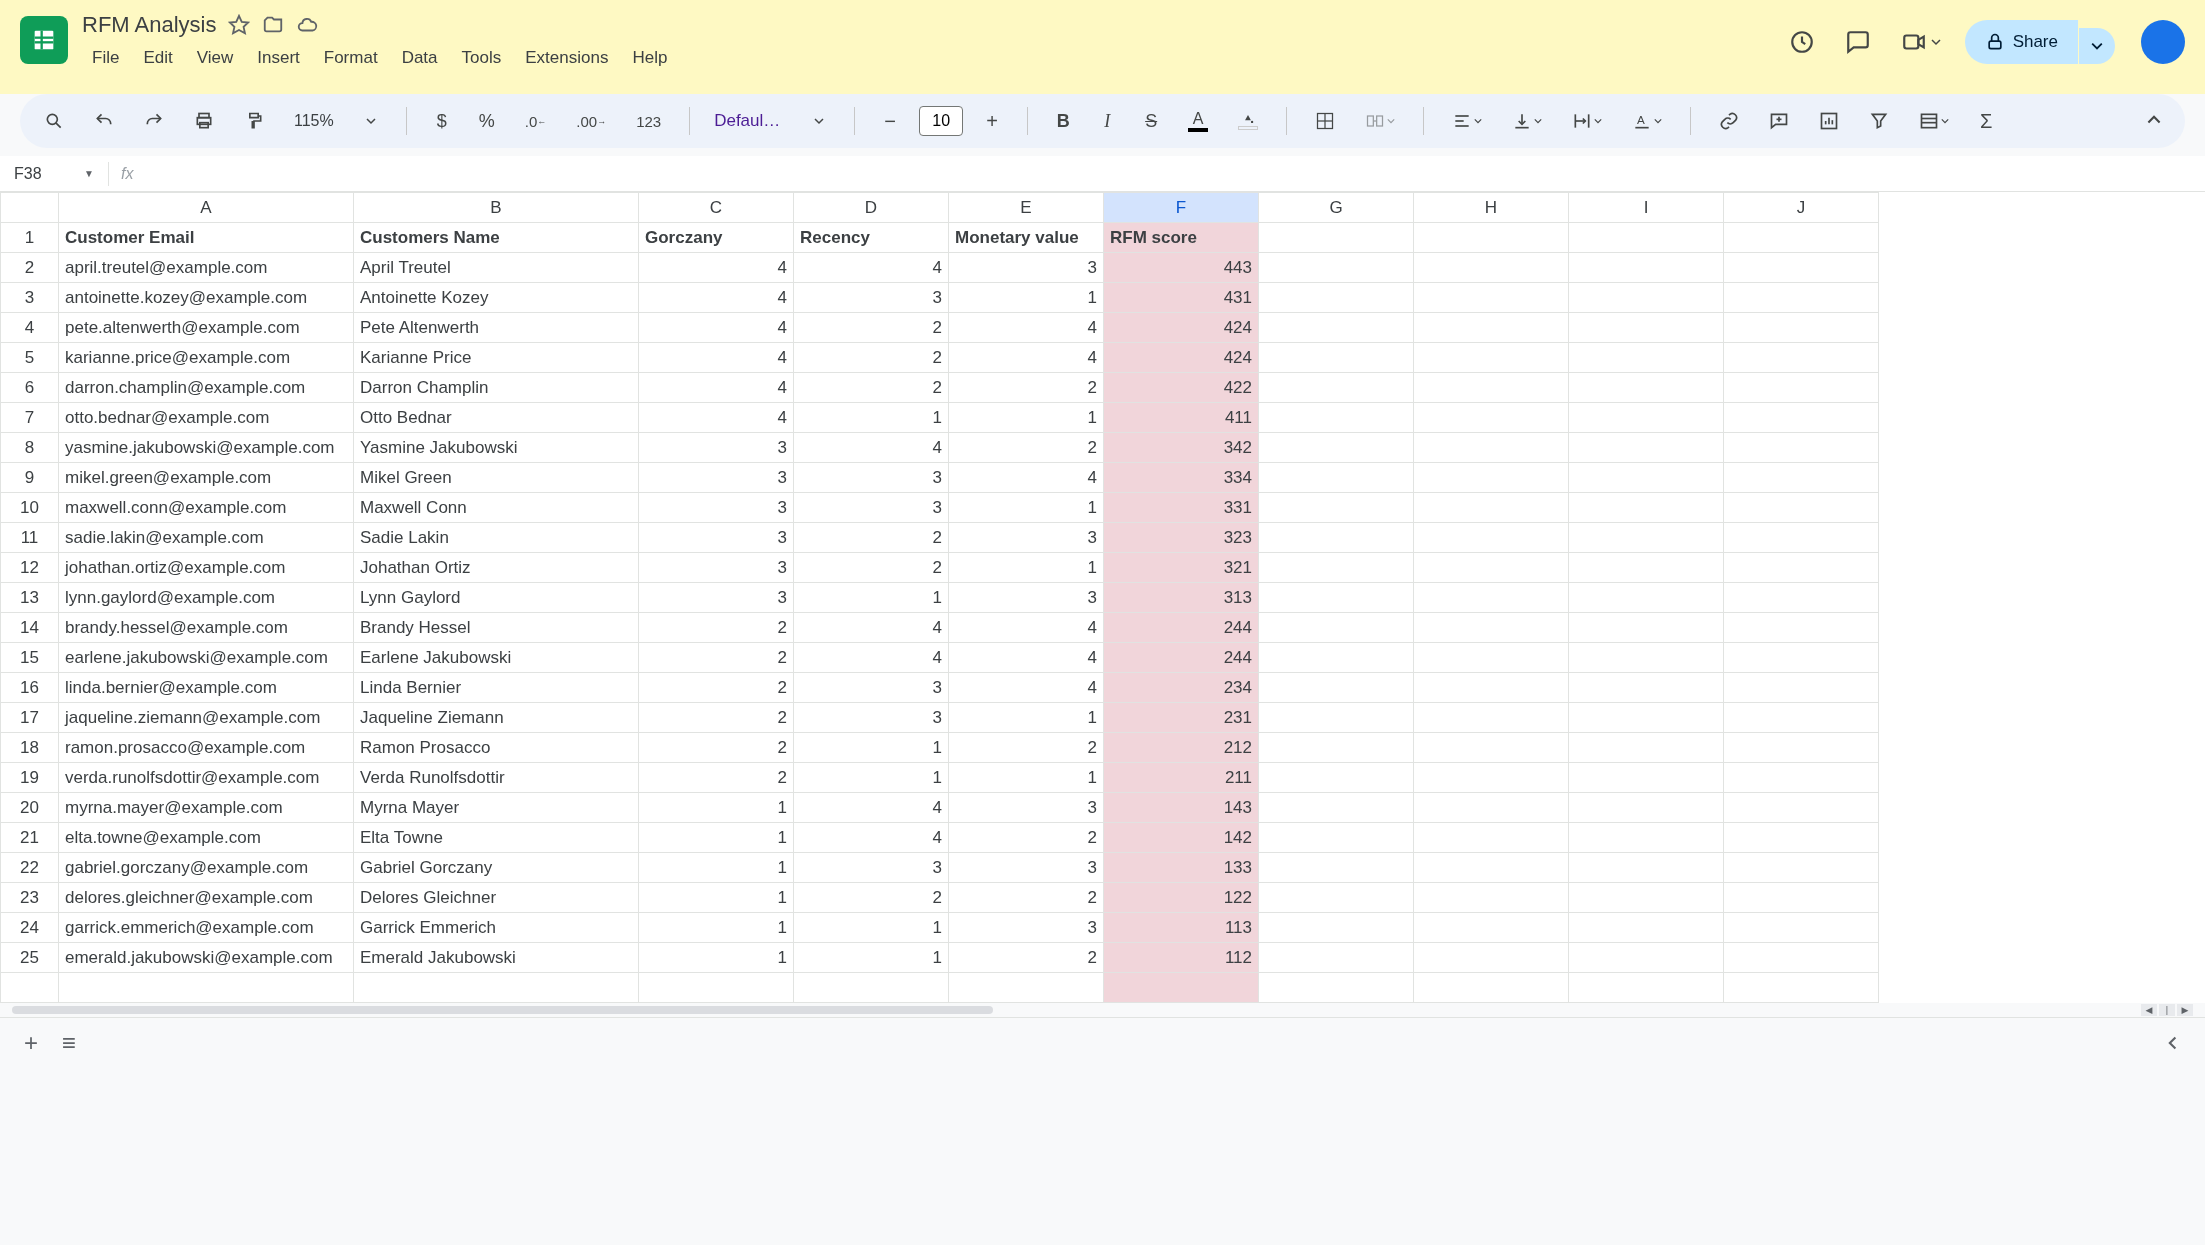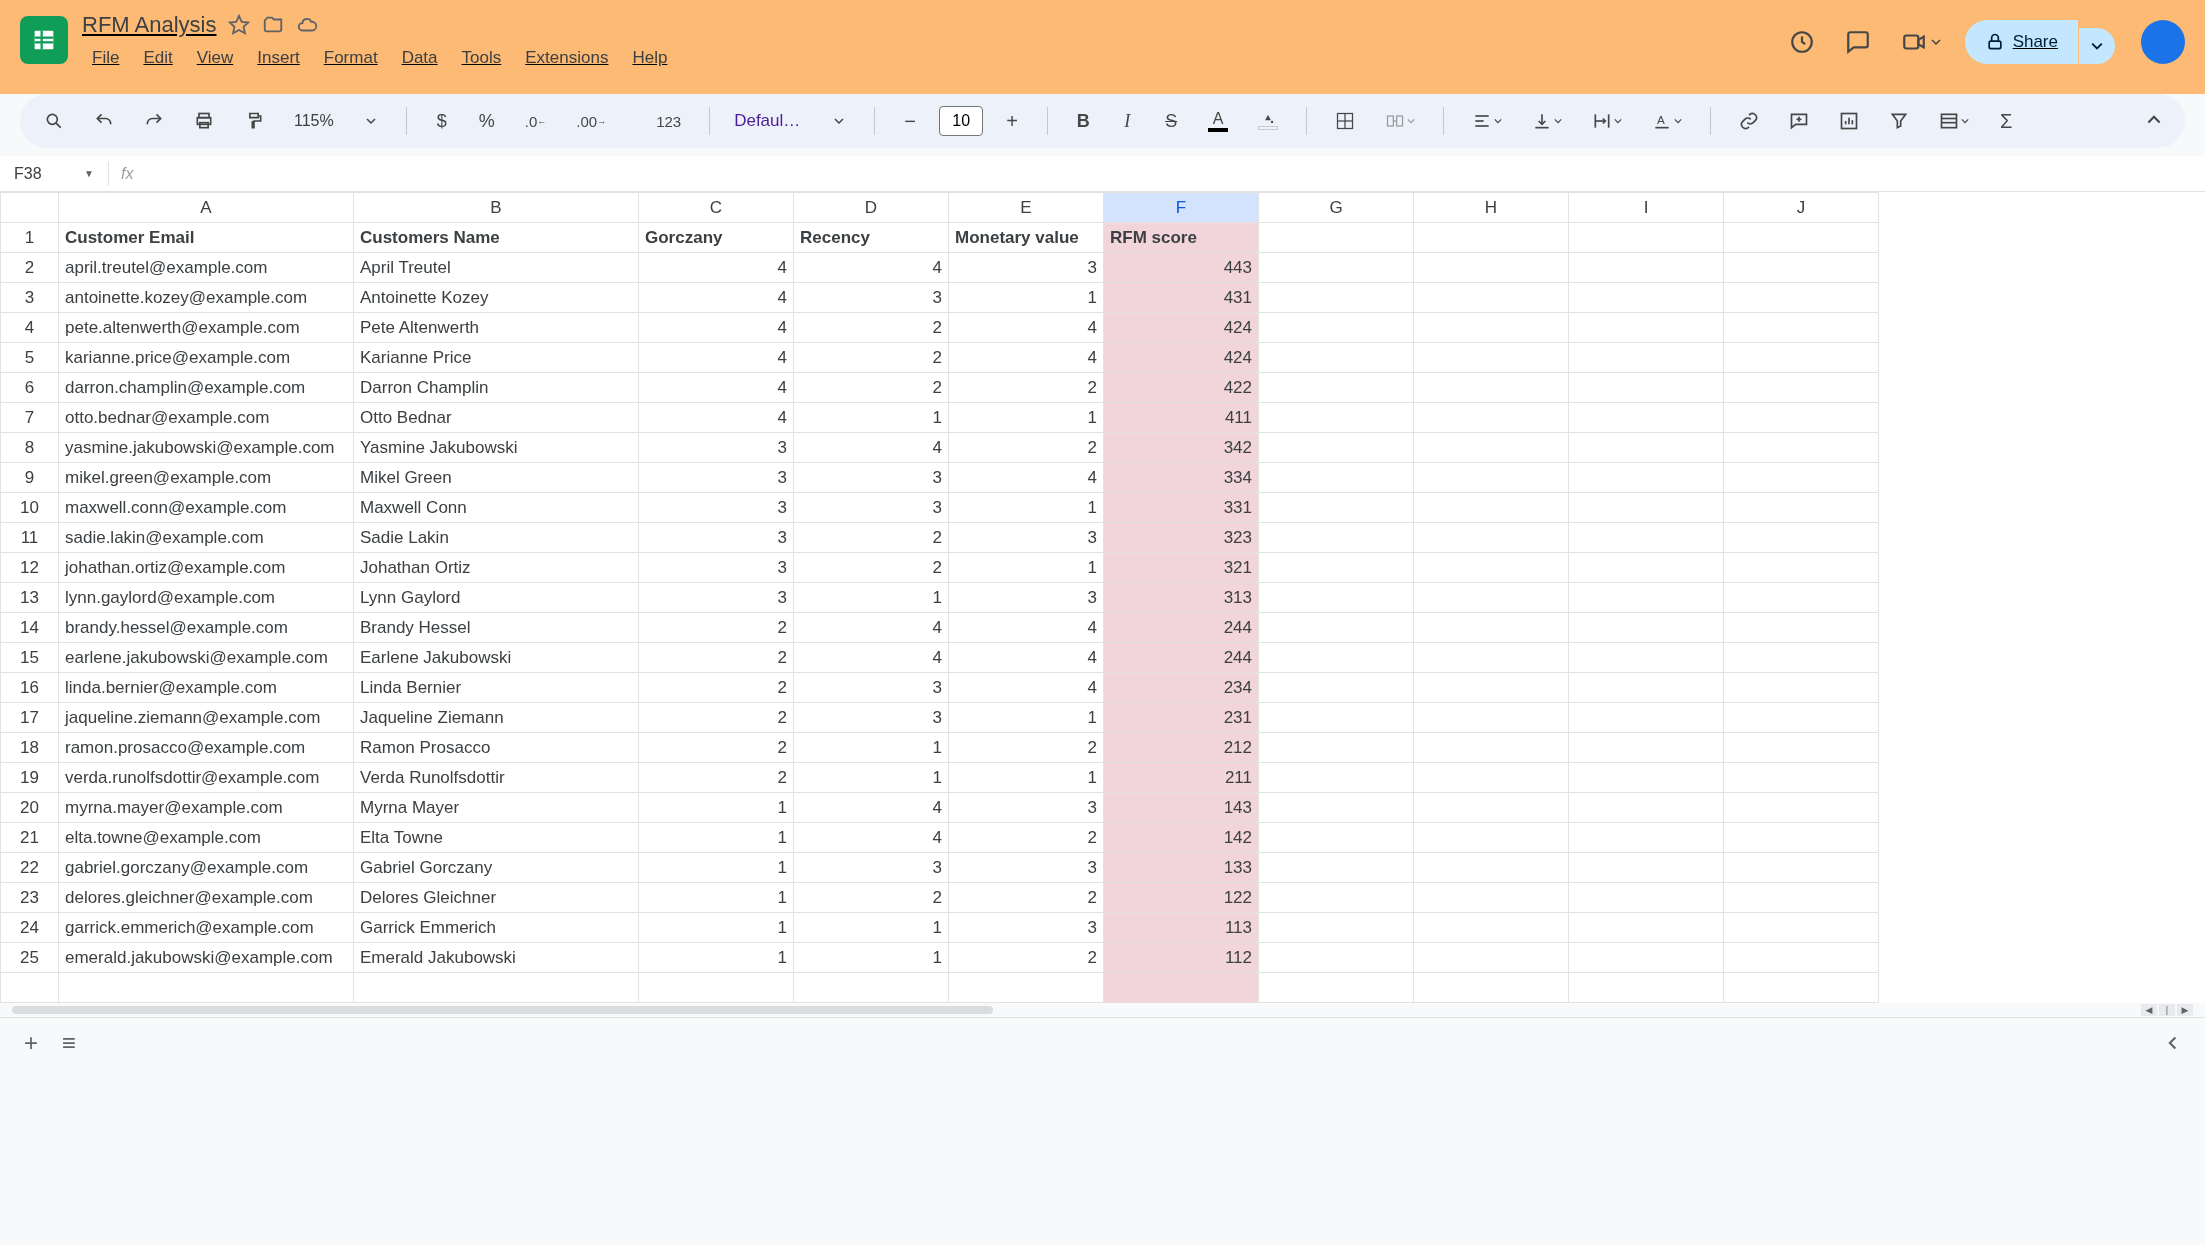"RFM Analysis" .header { background: #fdba74 -> #fef9c3; text-decoration: underline -> none }
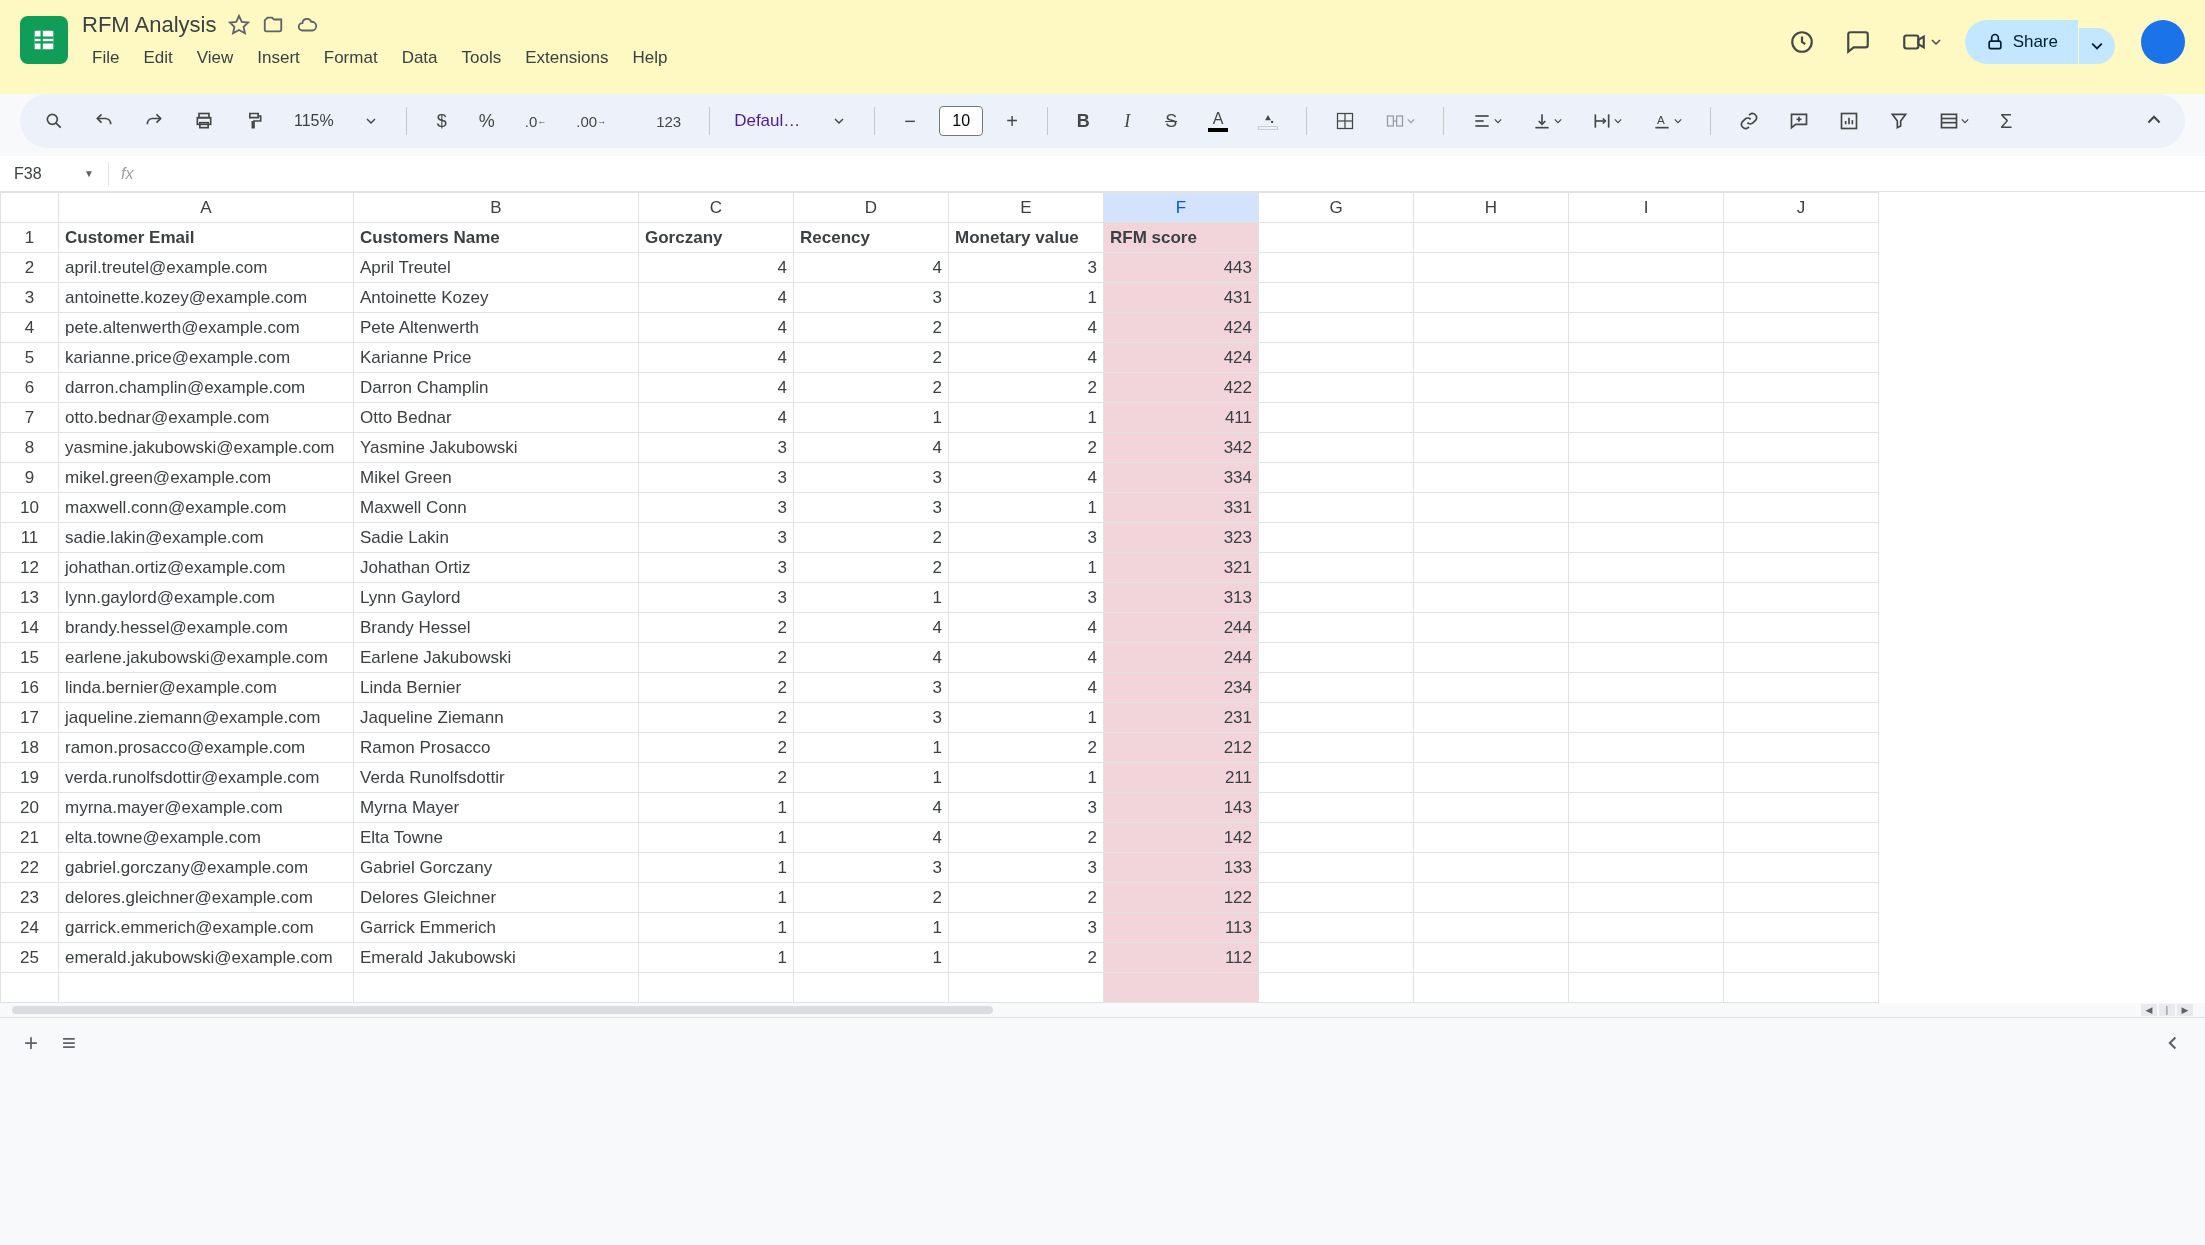"123" span.tb-btn { margin-left: 20px -> none }
